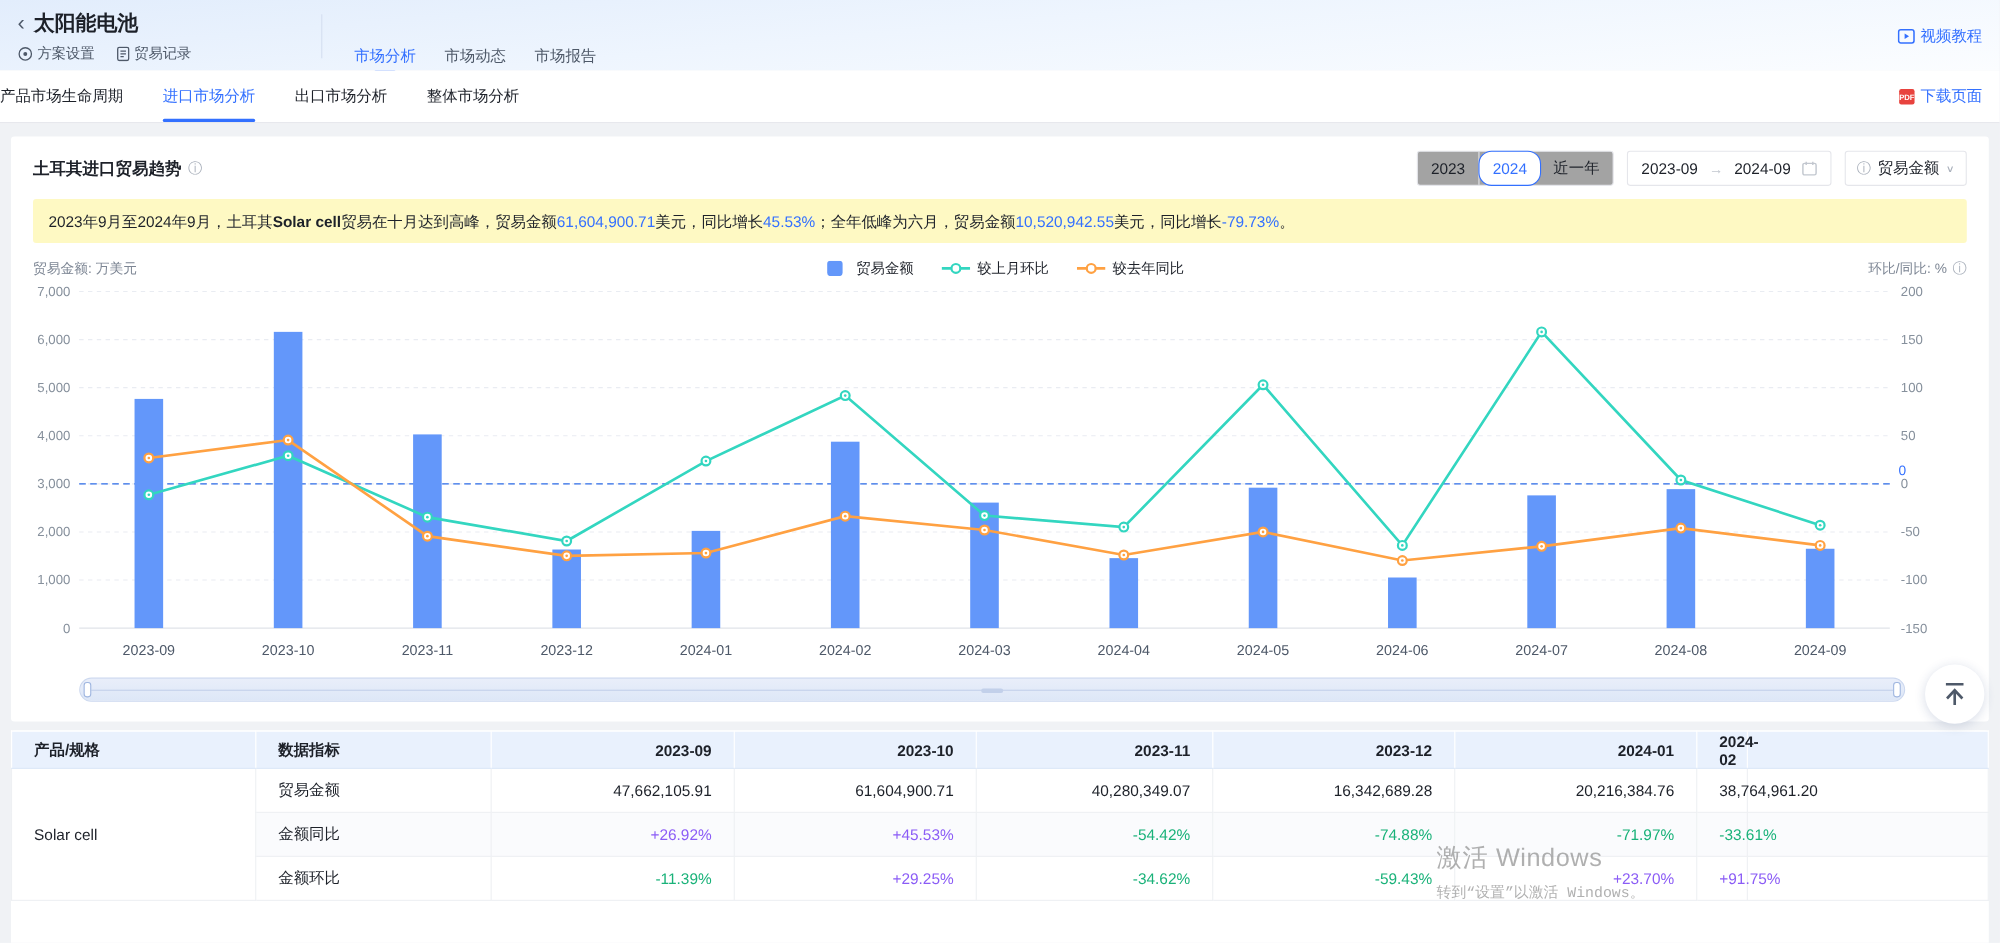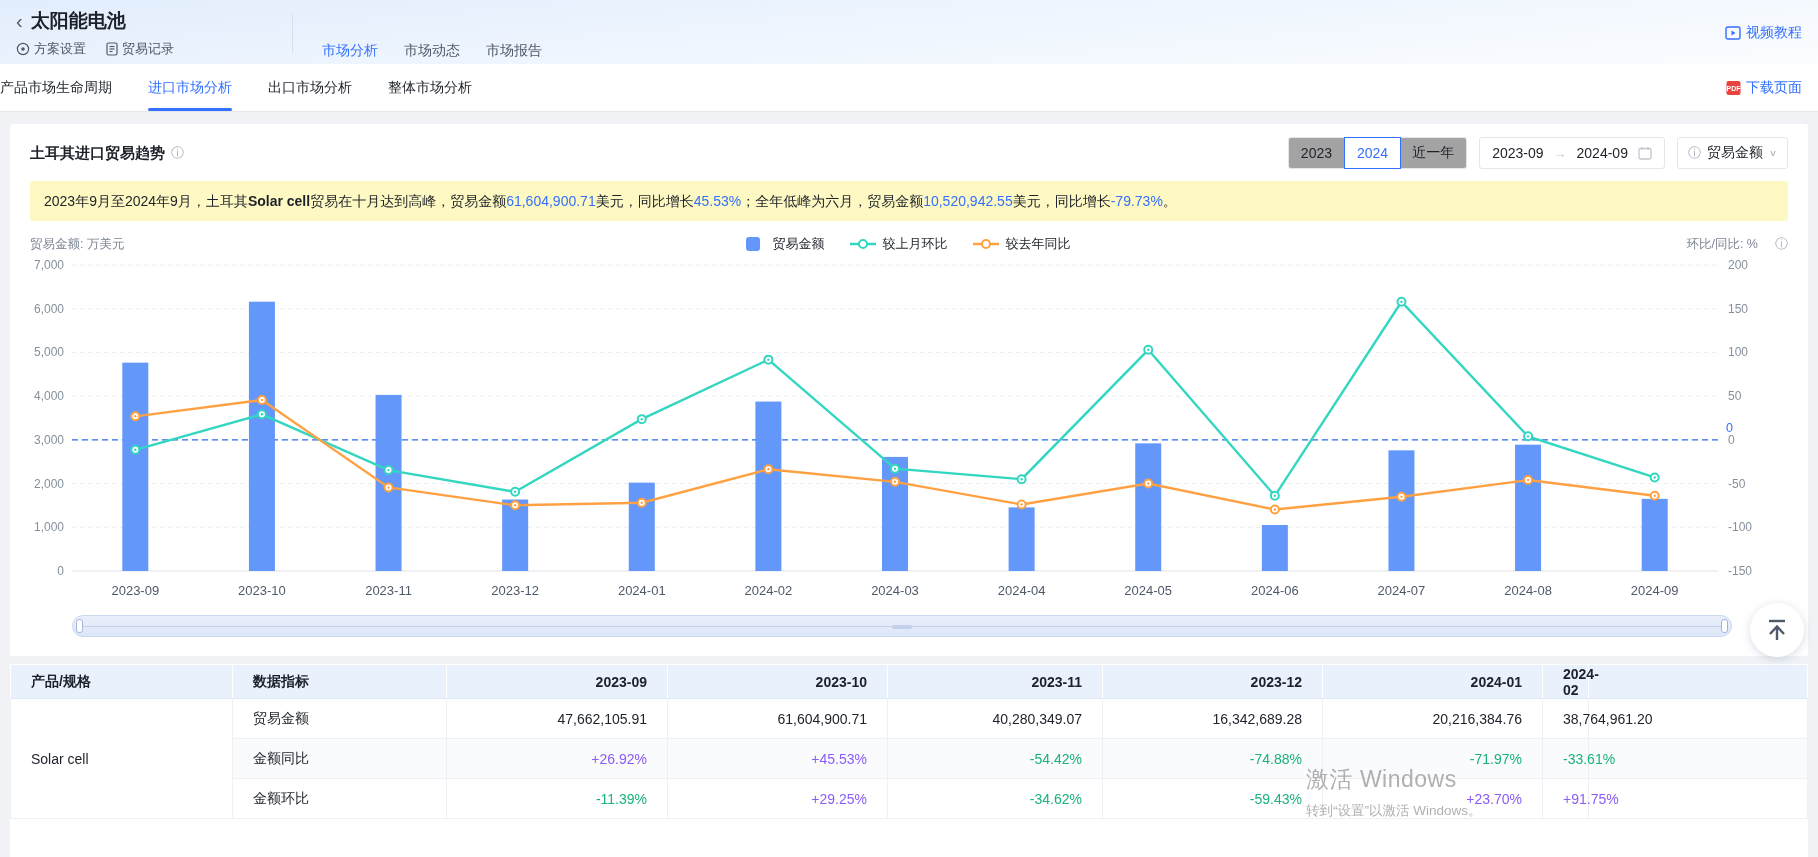"2024" .btn-seg.active { border-radius: 0 -> 12px }
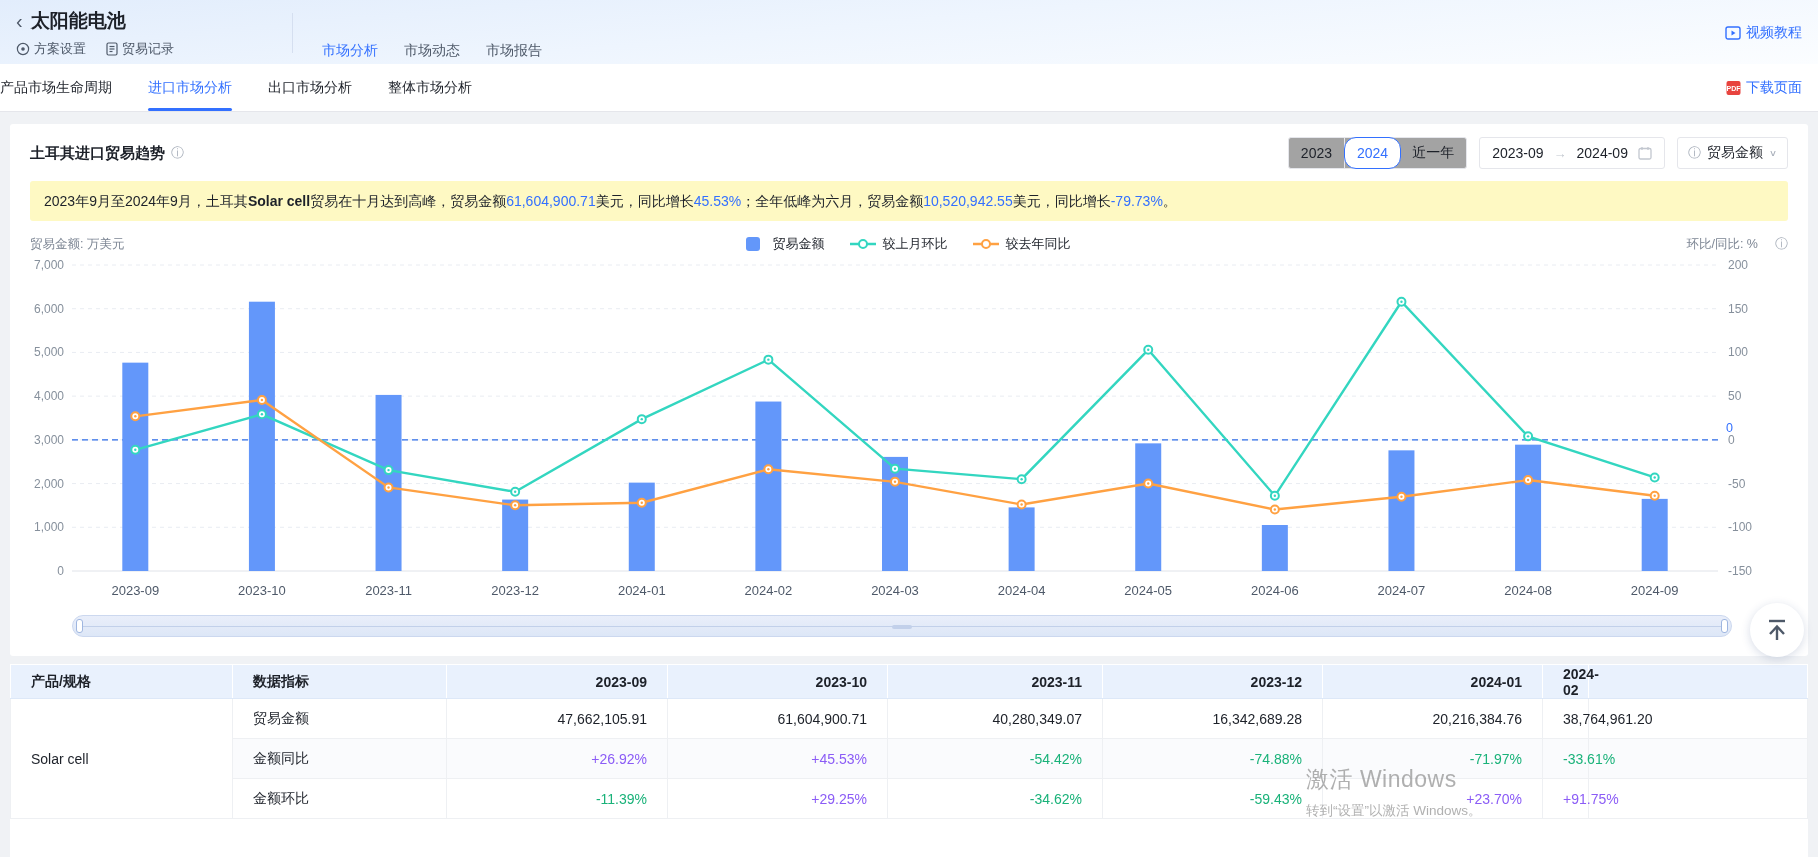"环比/同比: %" .right-meta { gap: 17px -> 5px }
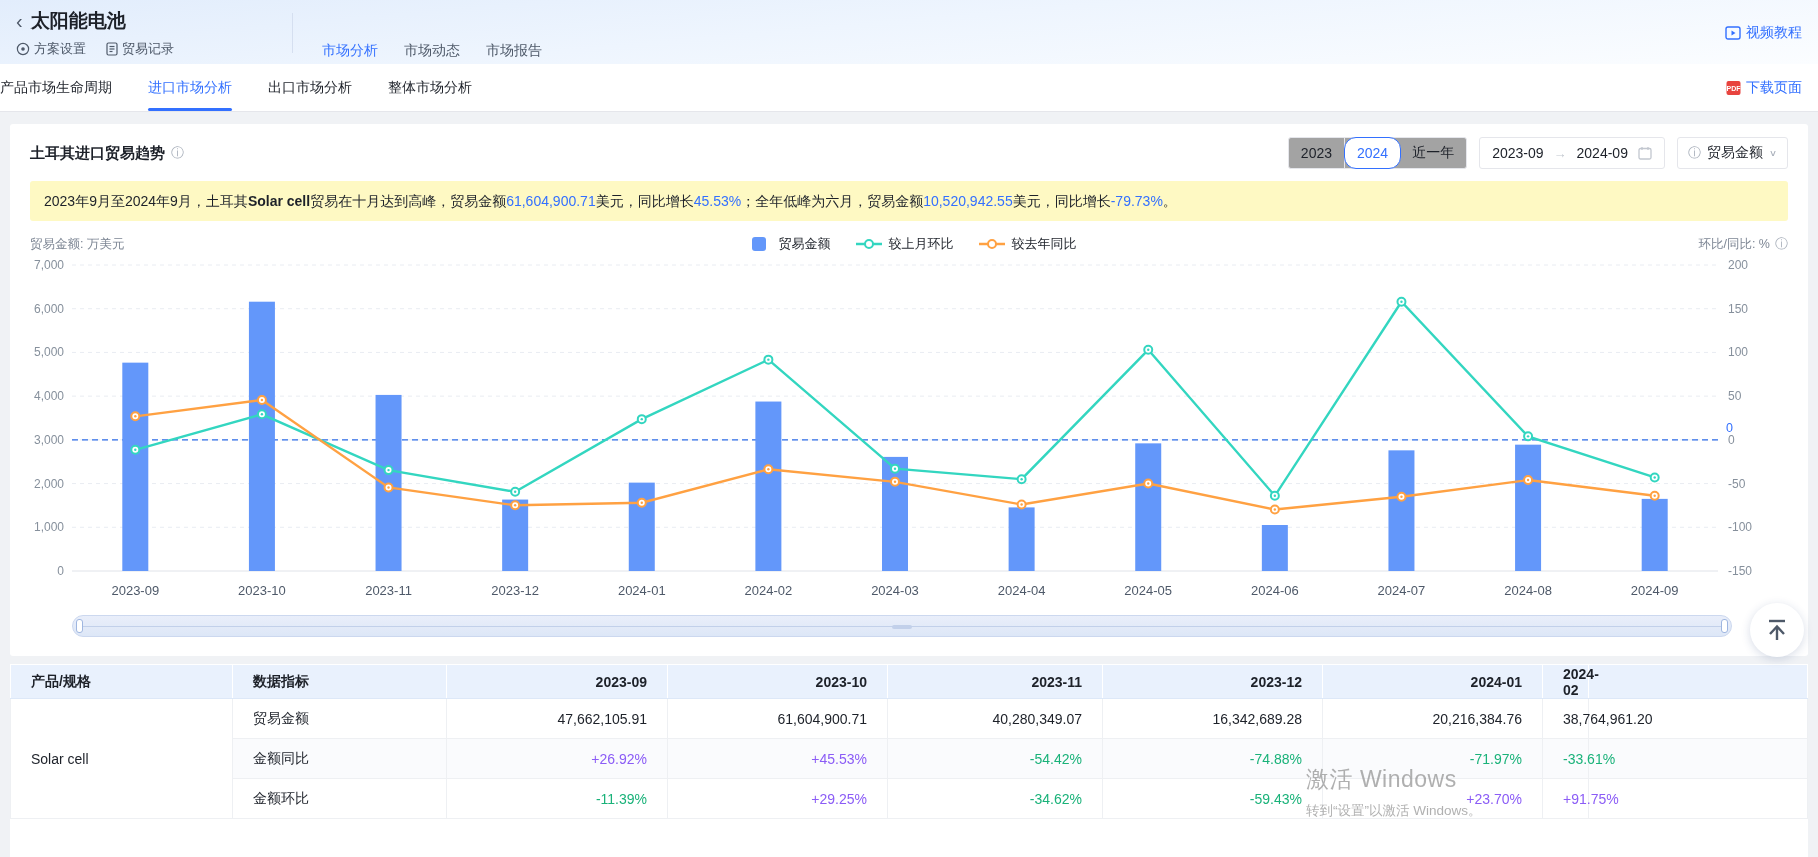"转到“设置”以激活 Windows。" .wm2 { font-family: none -> Liberation Mono, monospace }
